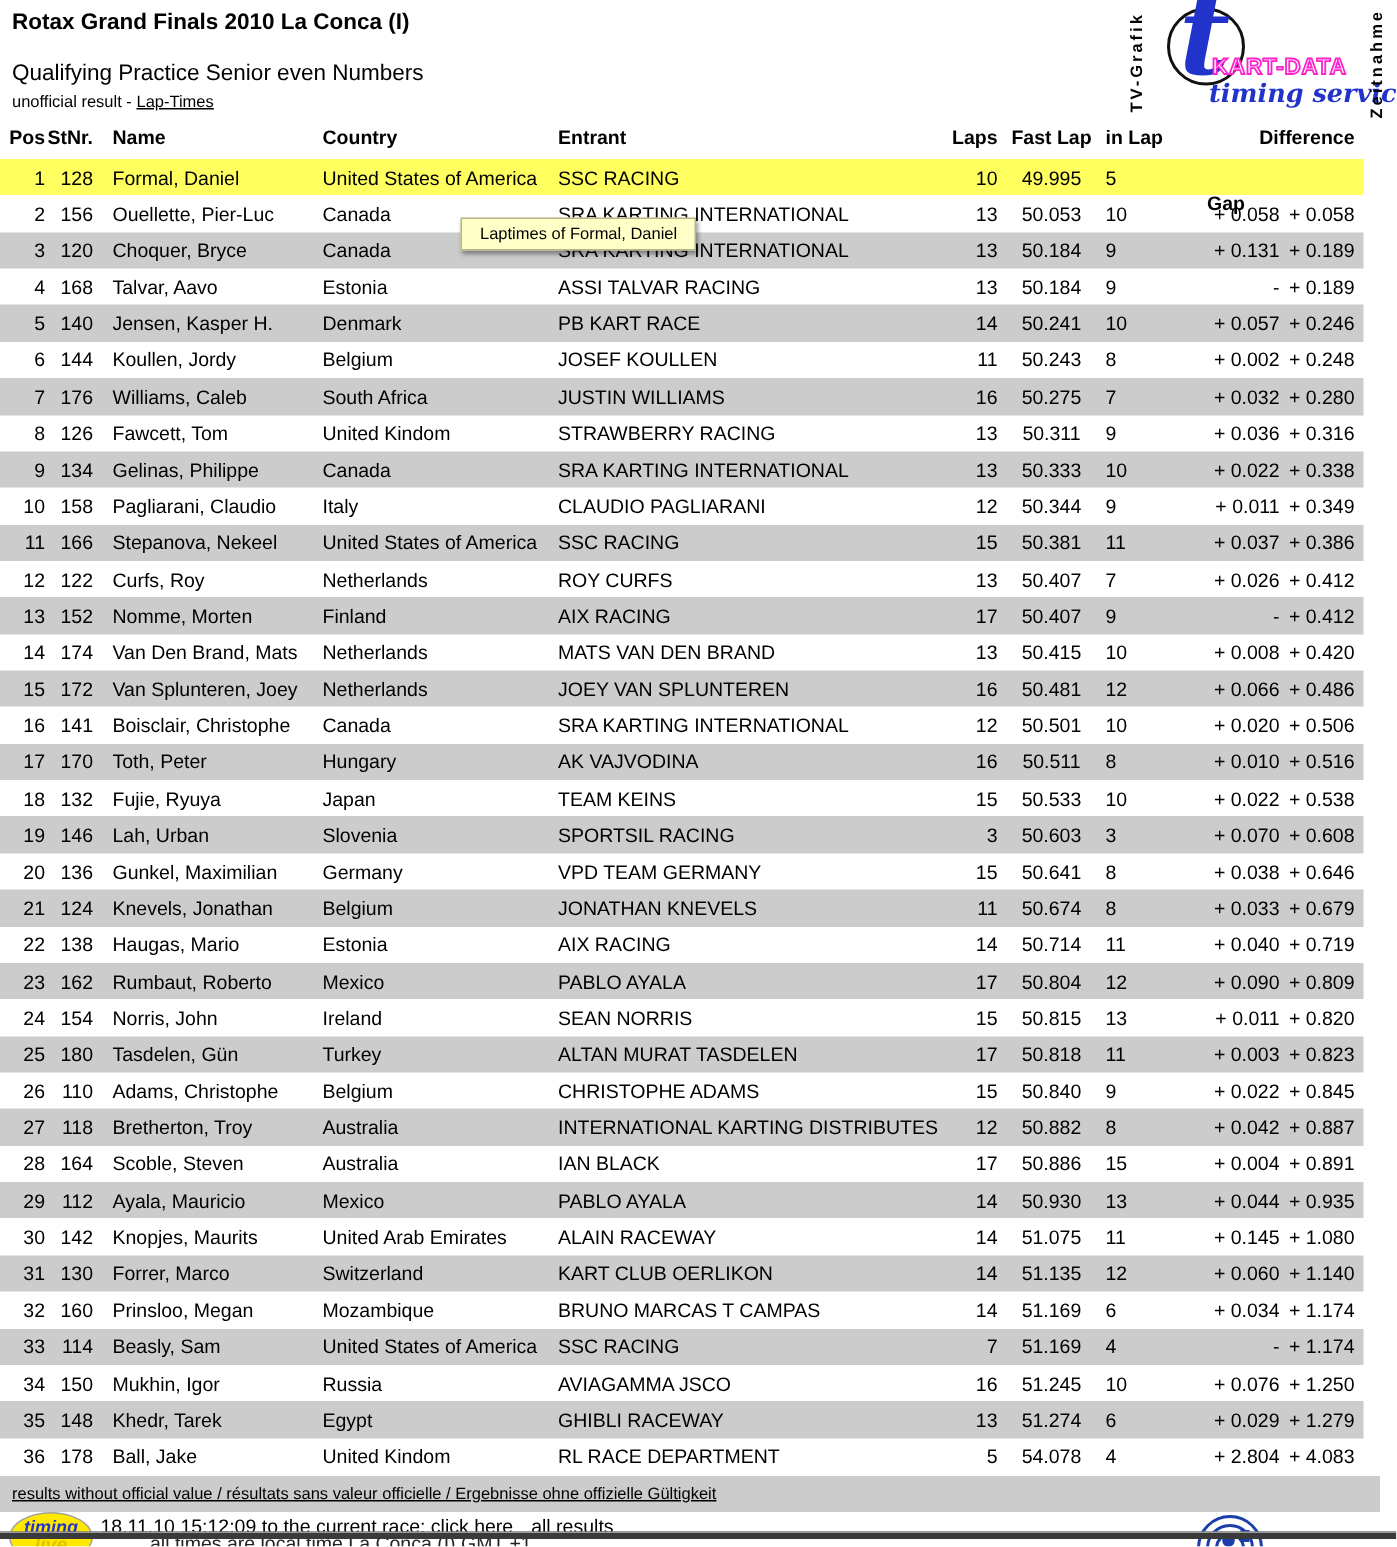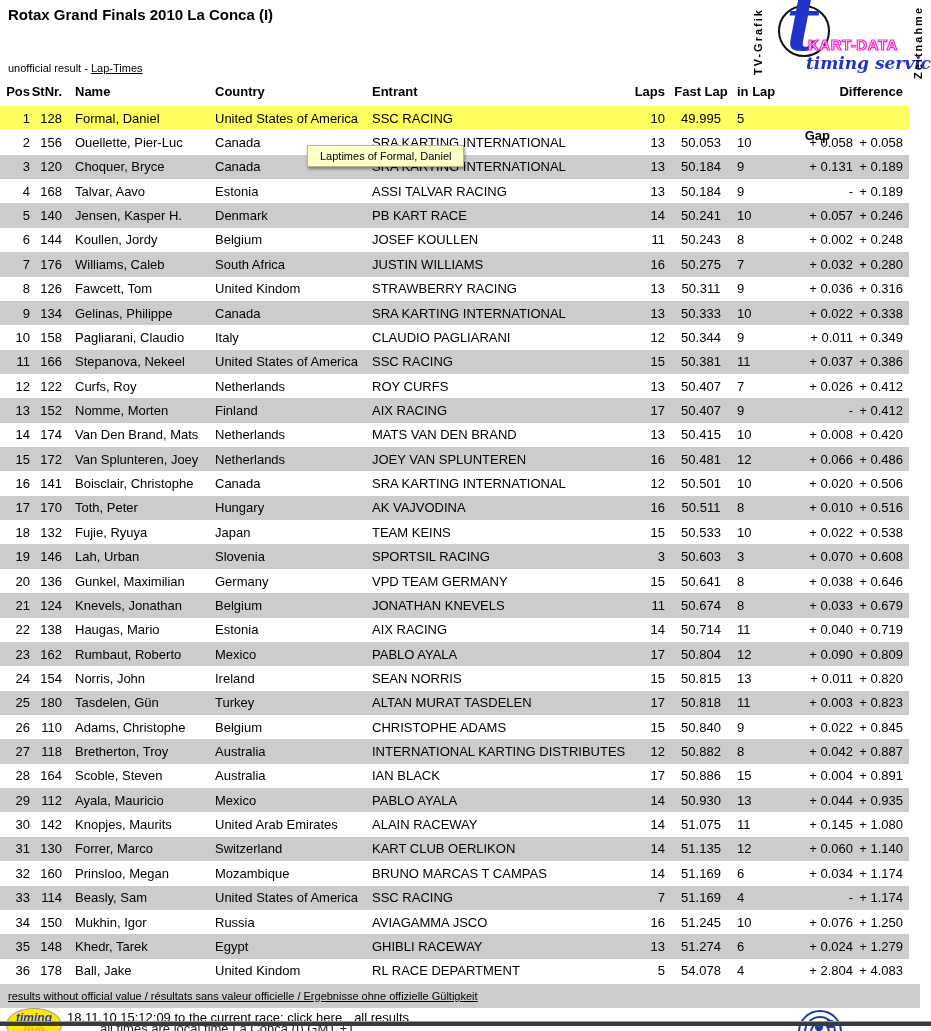"Qualifying Practice Senior even Numbers" div.subtitle { html: none -> <div>Qualifying Practice Senior even Numbers</div> }
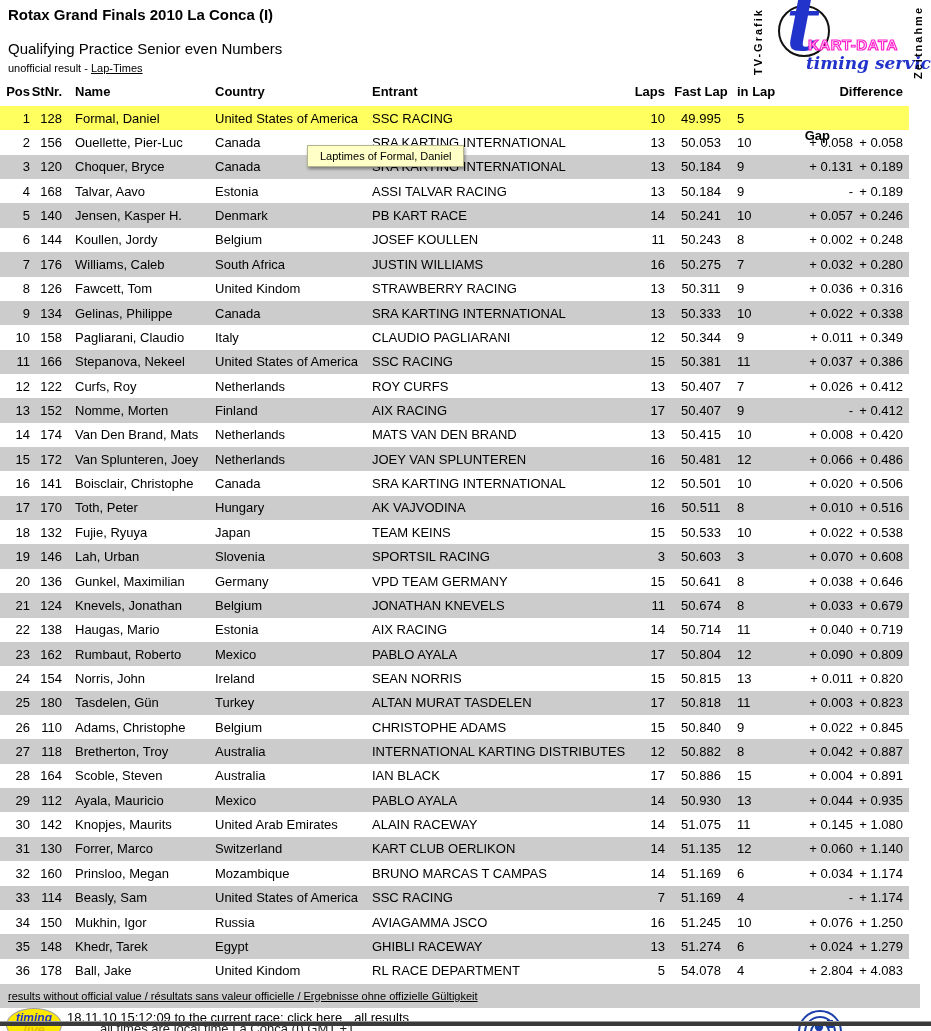"+ 0.024" div.c { text: 0.024 -> 0.029 }
